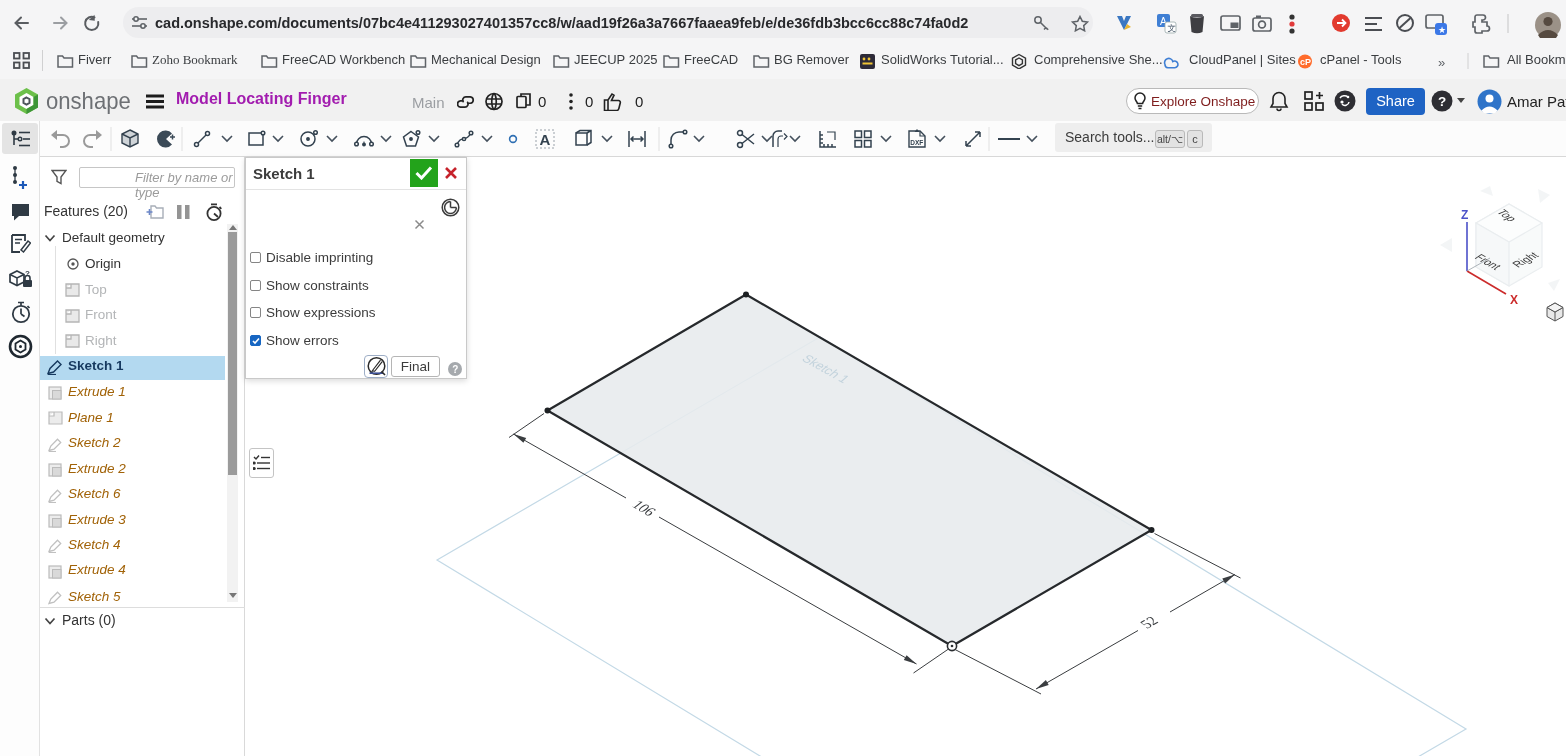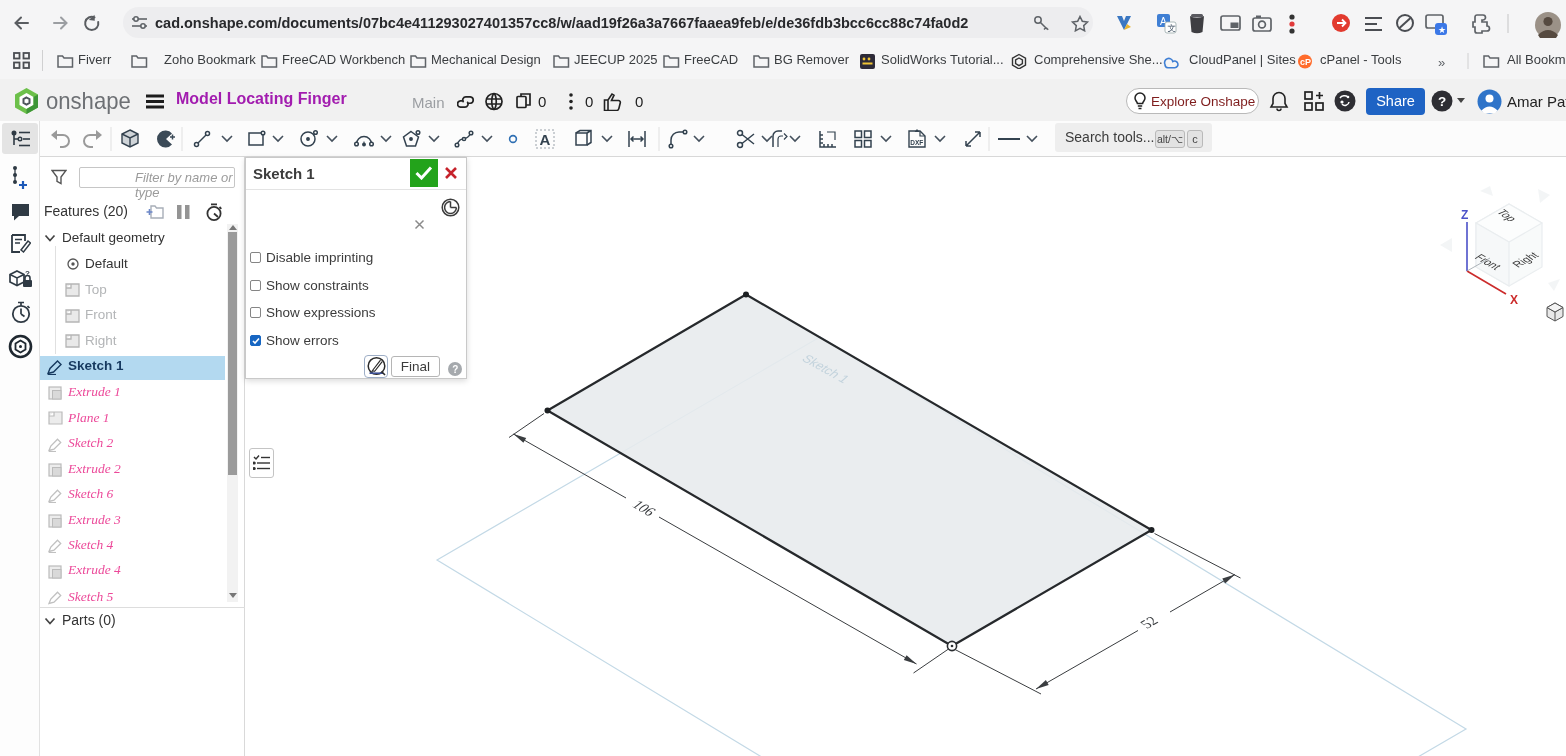"Zoho Bookmark" div.bm { font-family: none -> Liberation Serif, serif; left: 164px -> 152px }
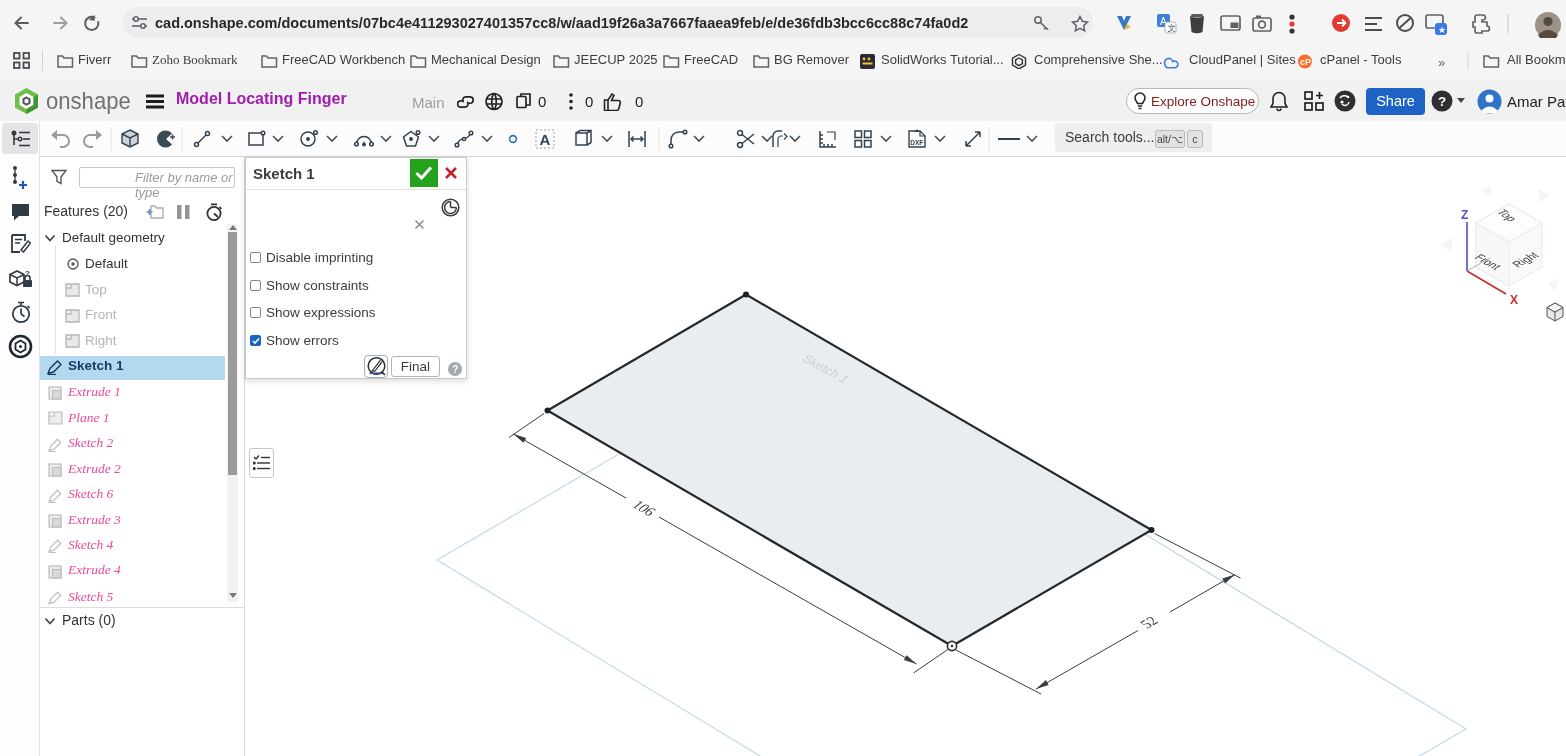"Default" div.row { text: Default -> Origin }
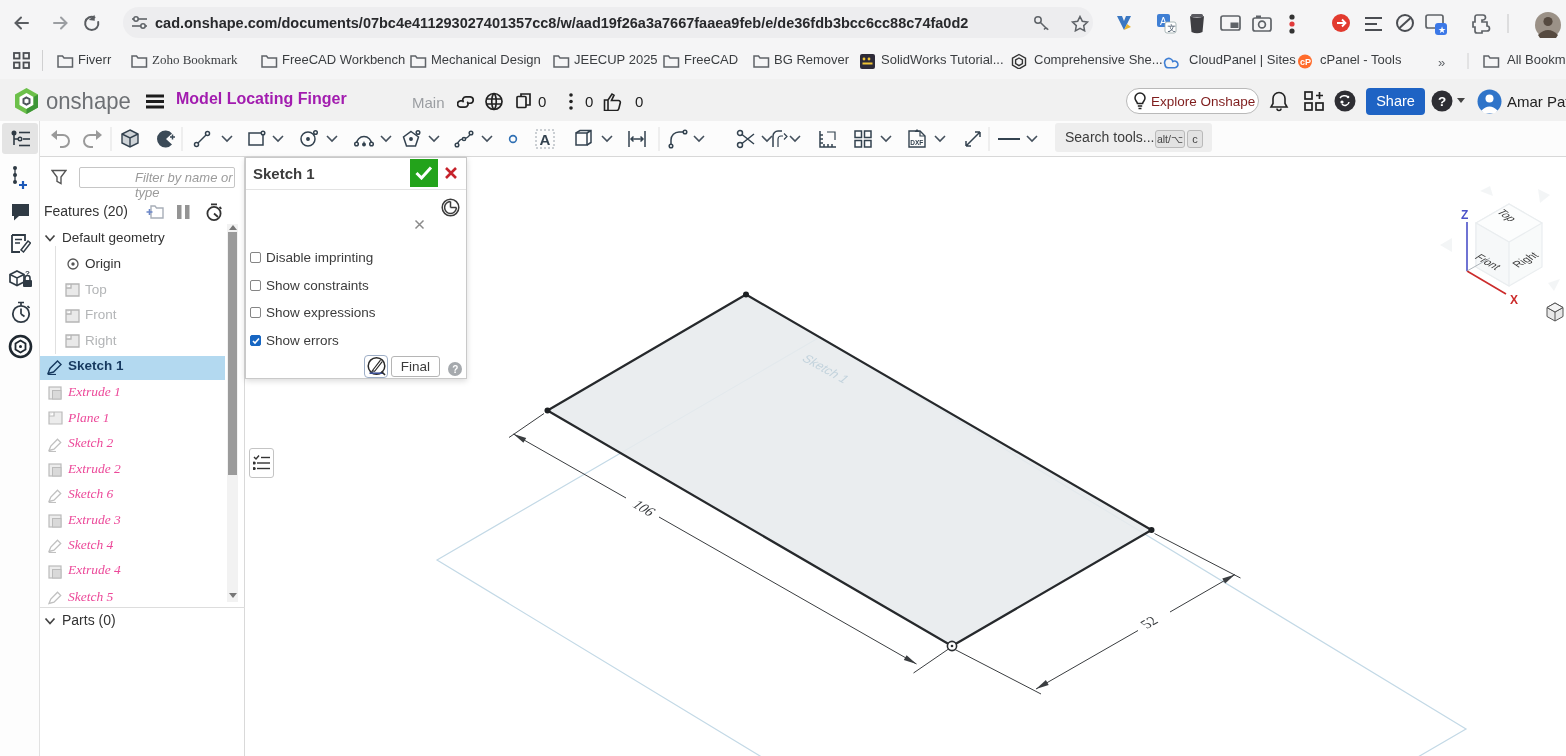"Extrude 1" .itl { color: #ec4899 -> #a16207; font-family: Liberation Serif, serif -> none }
